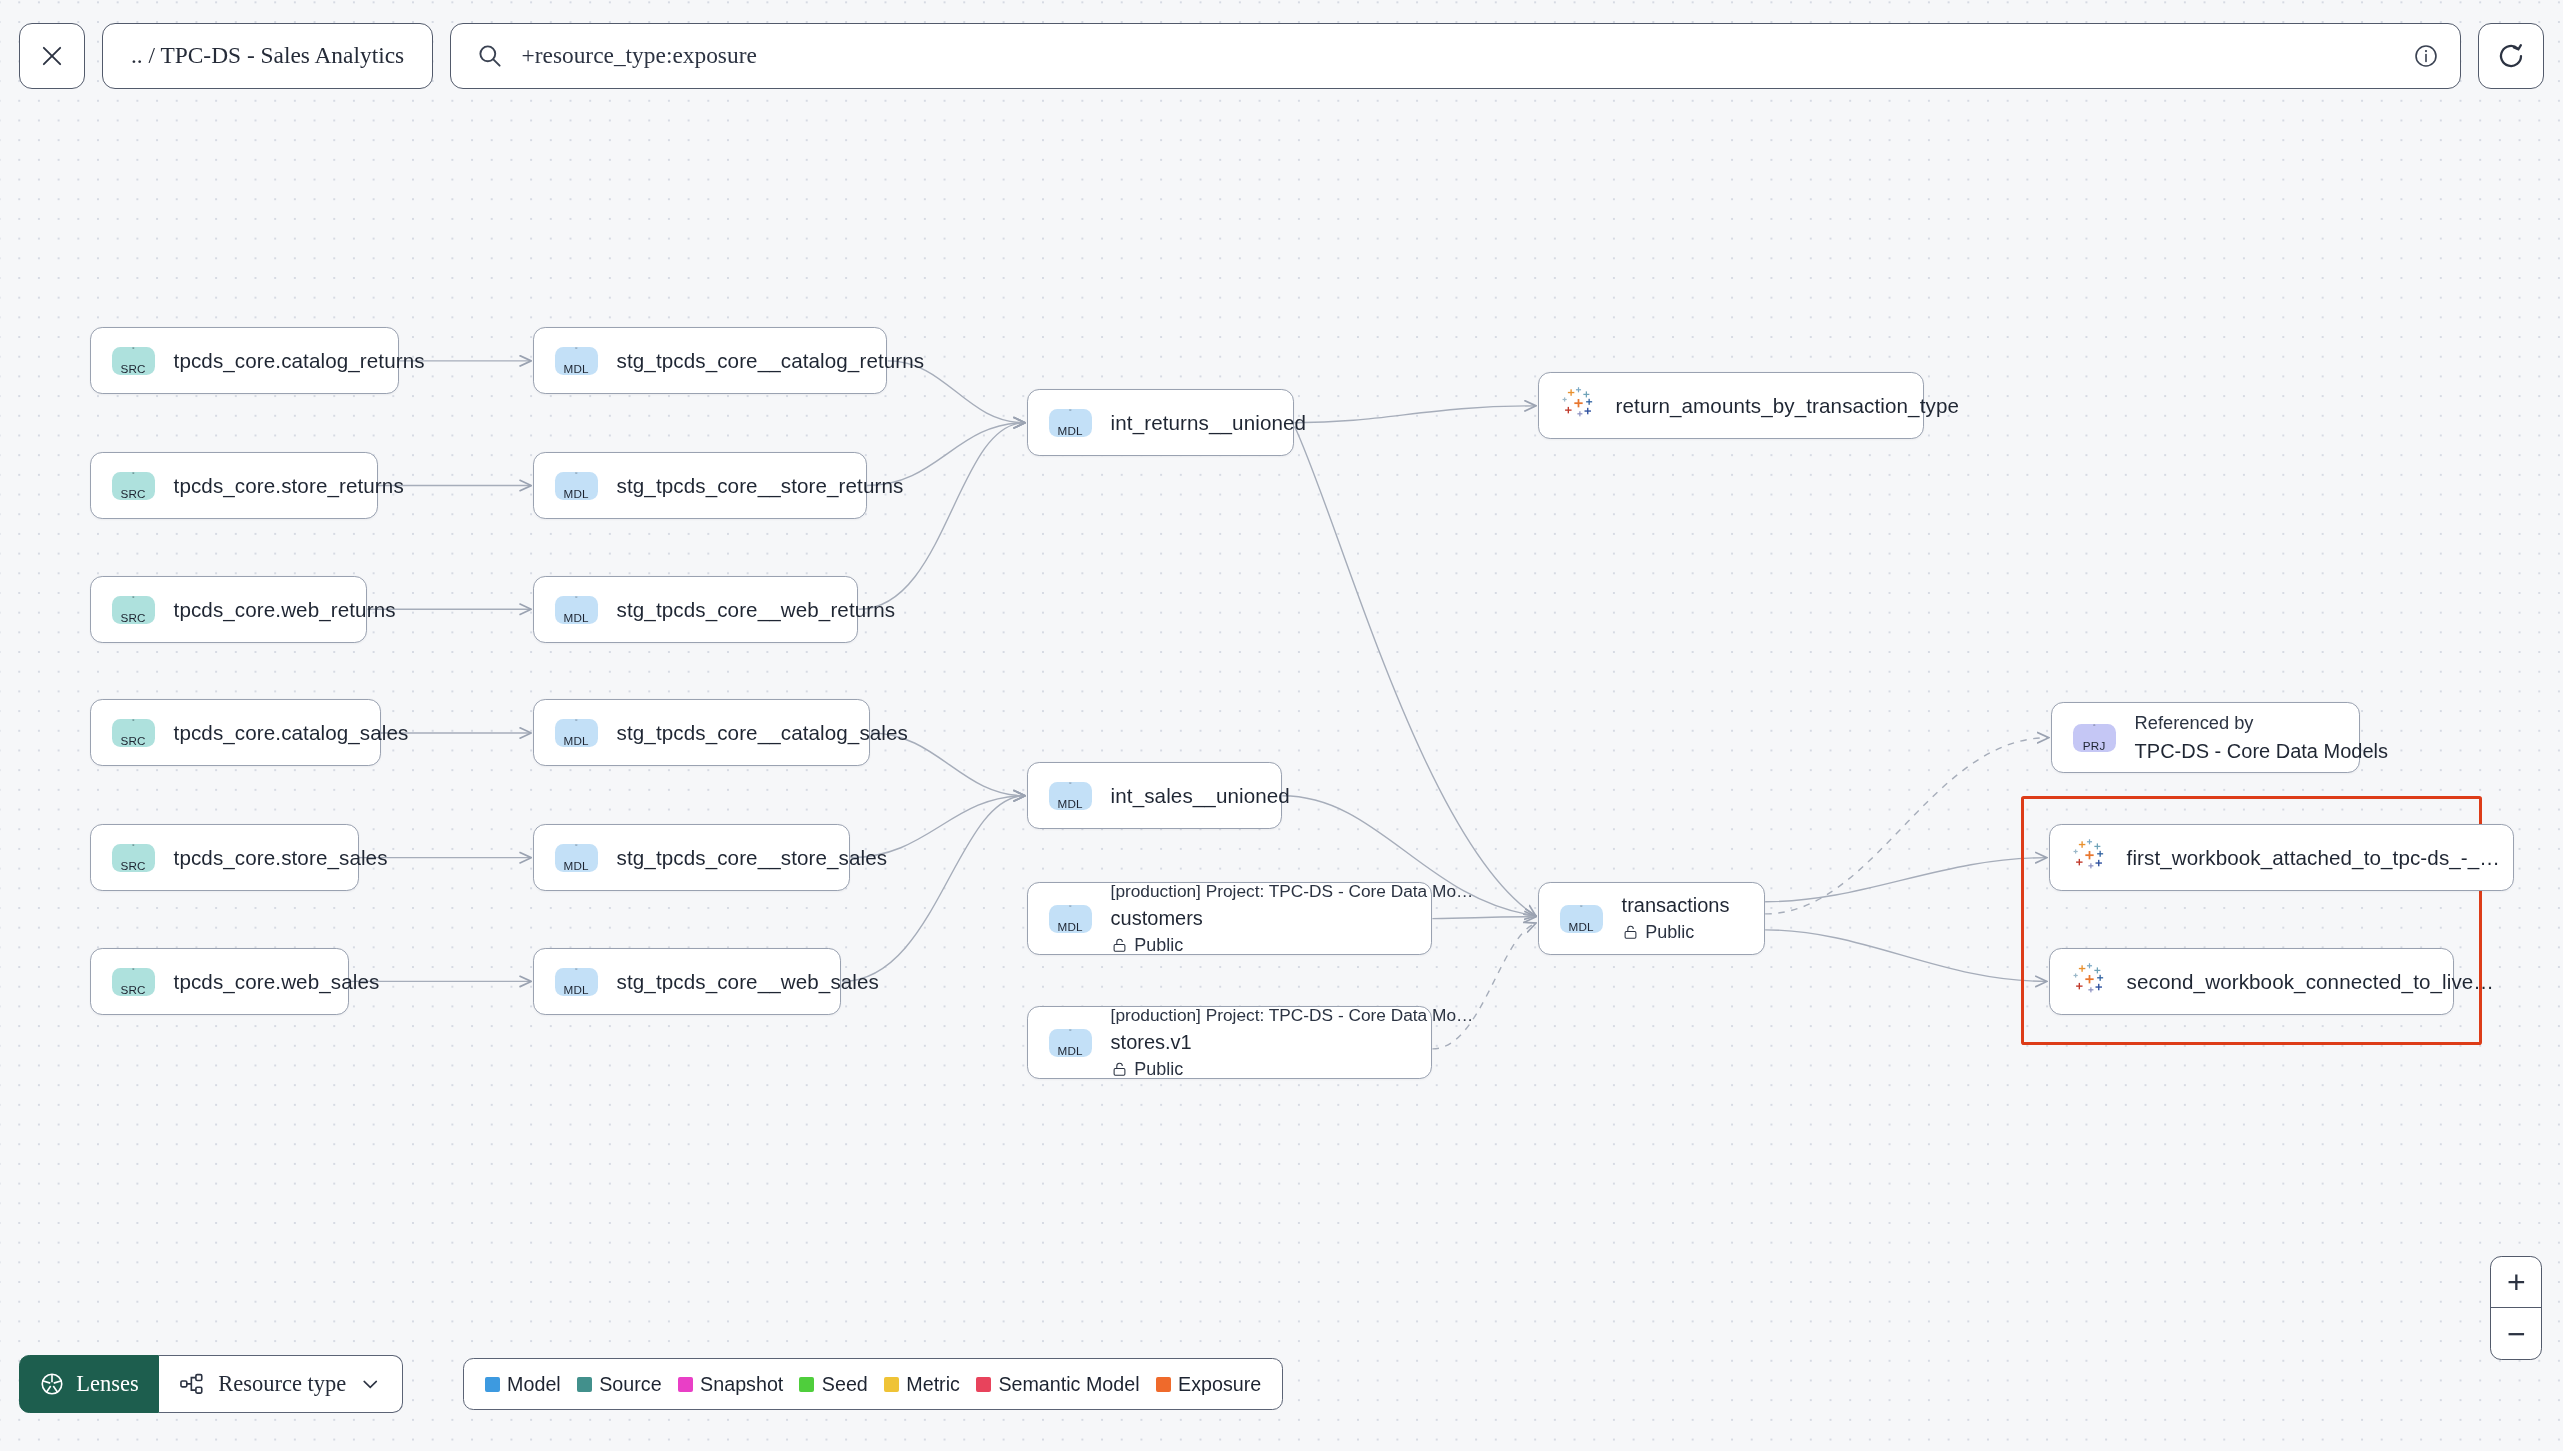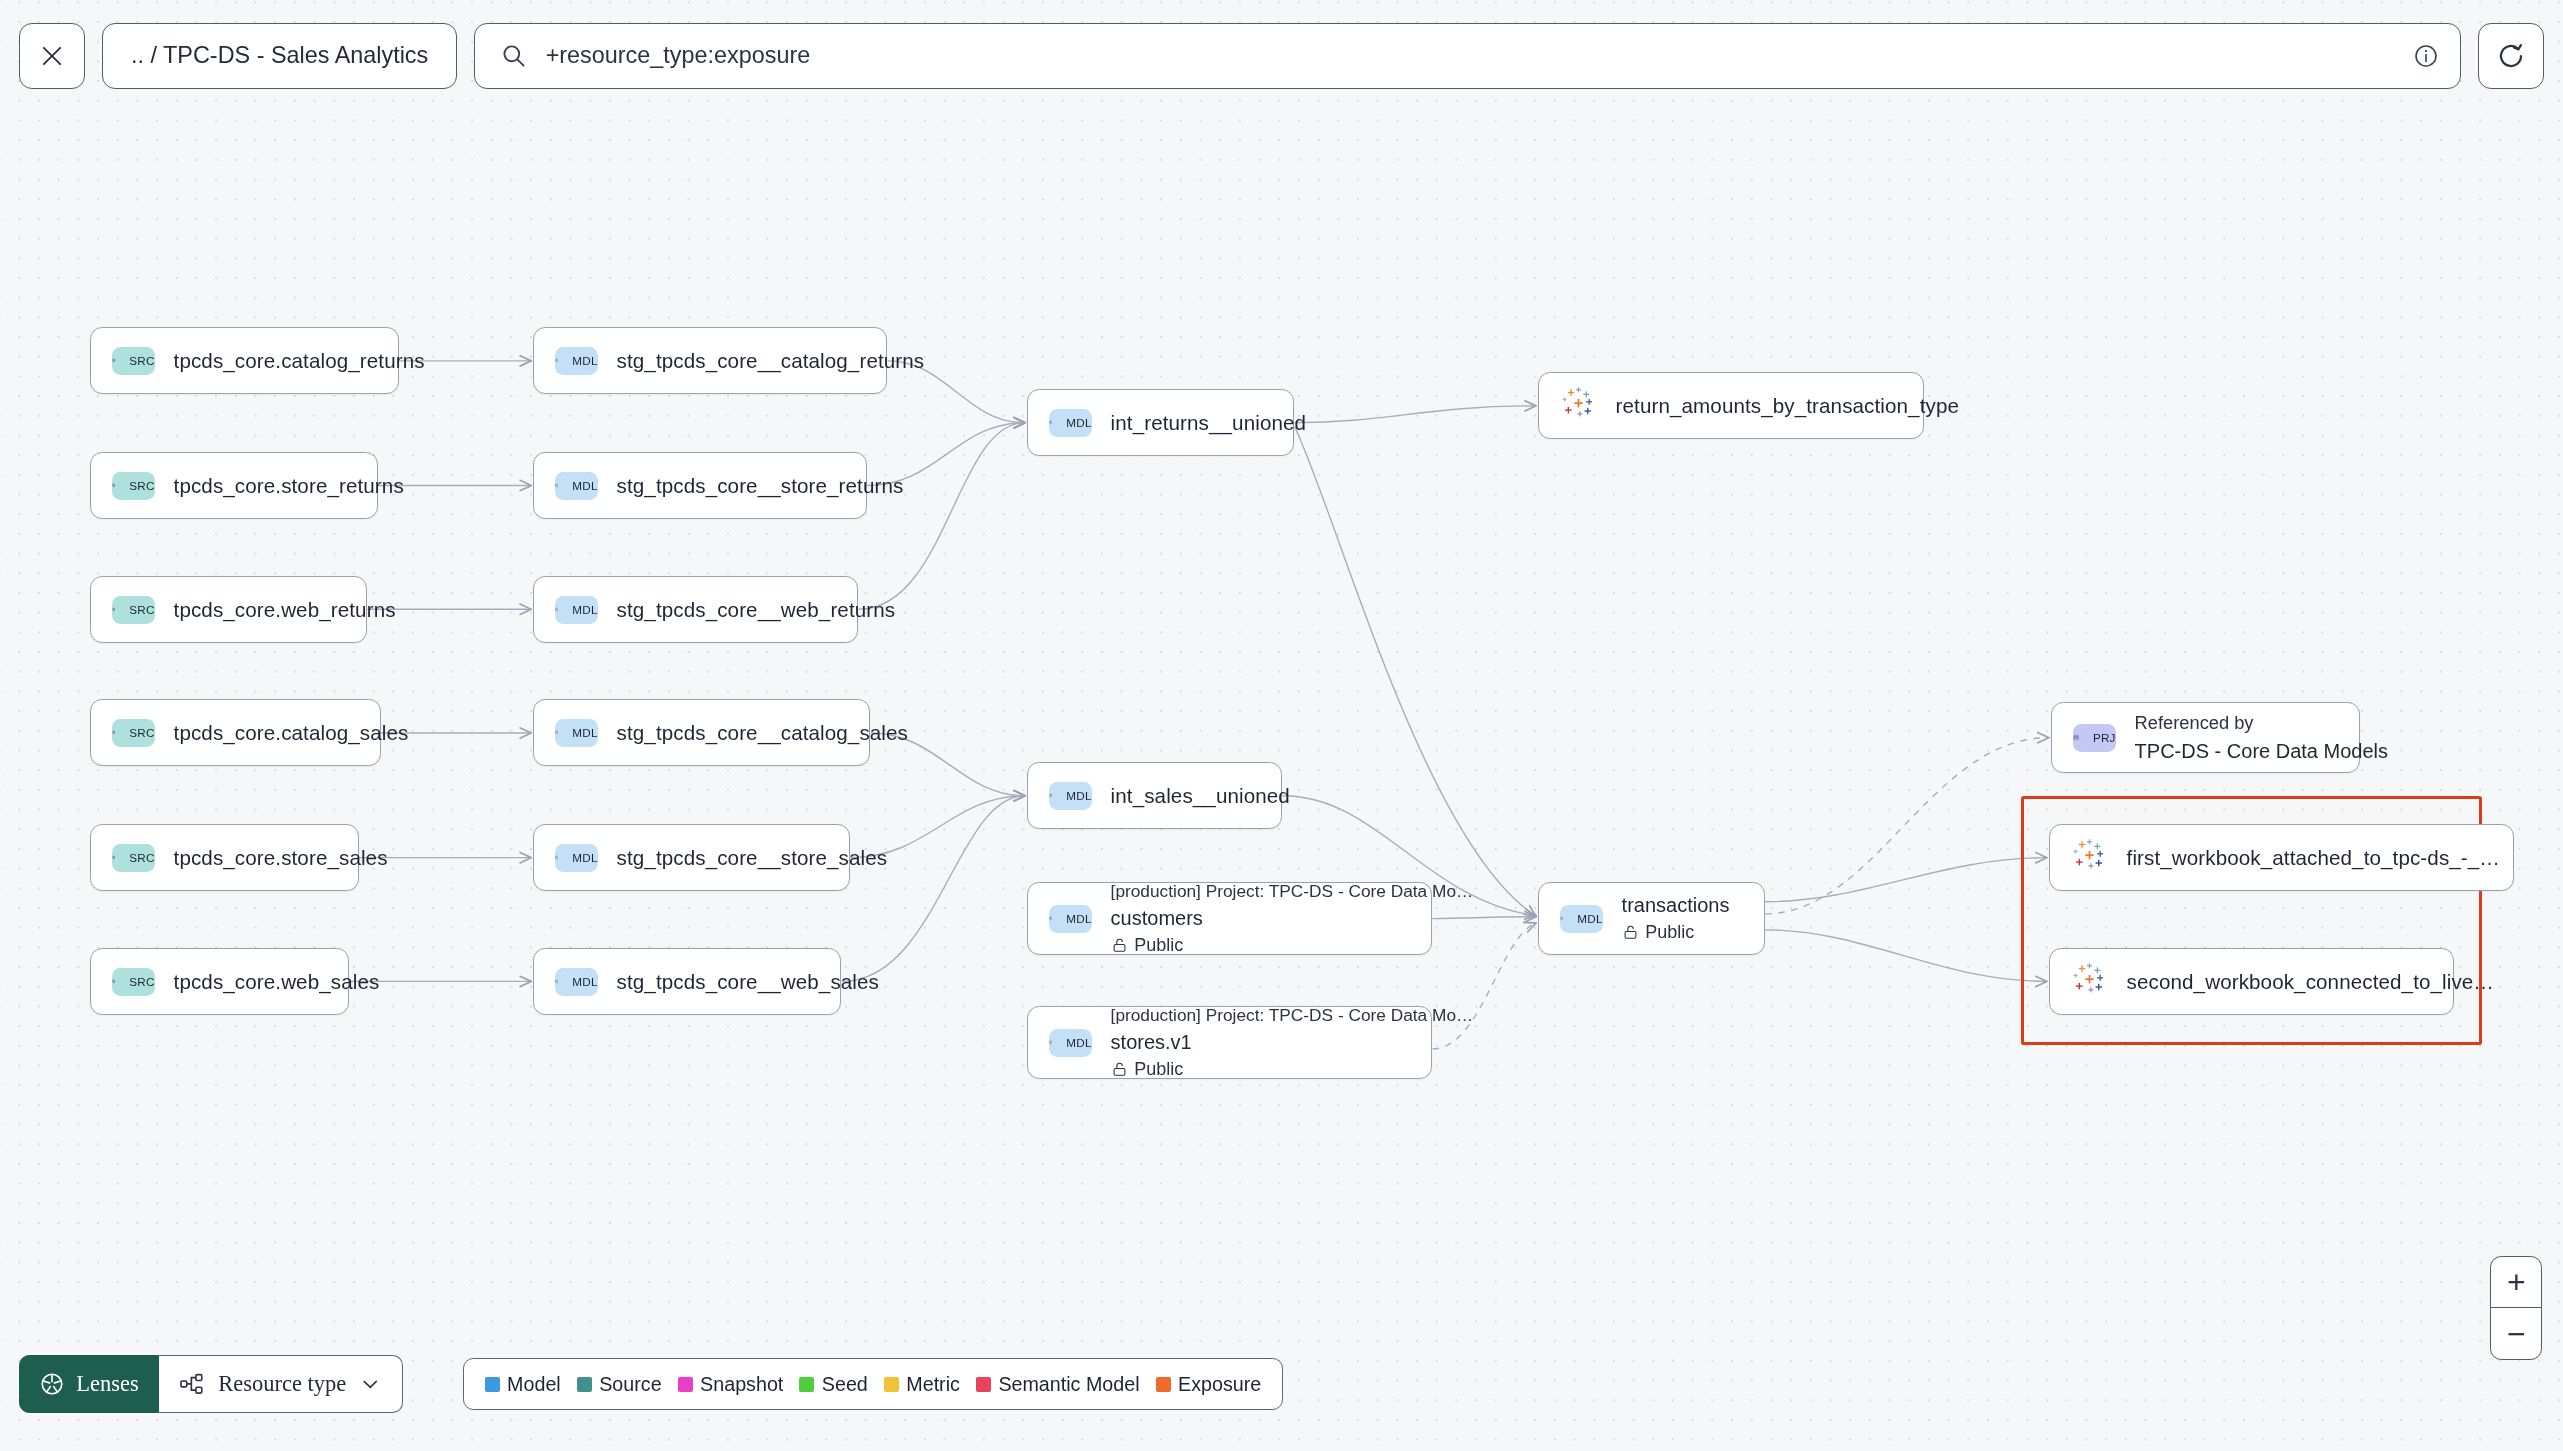".. / TPC-DS - Sales" .topbar { font-family: none -> Liberation Serif, serif }
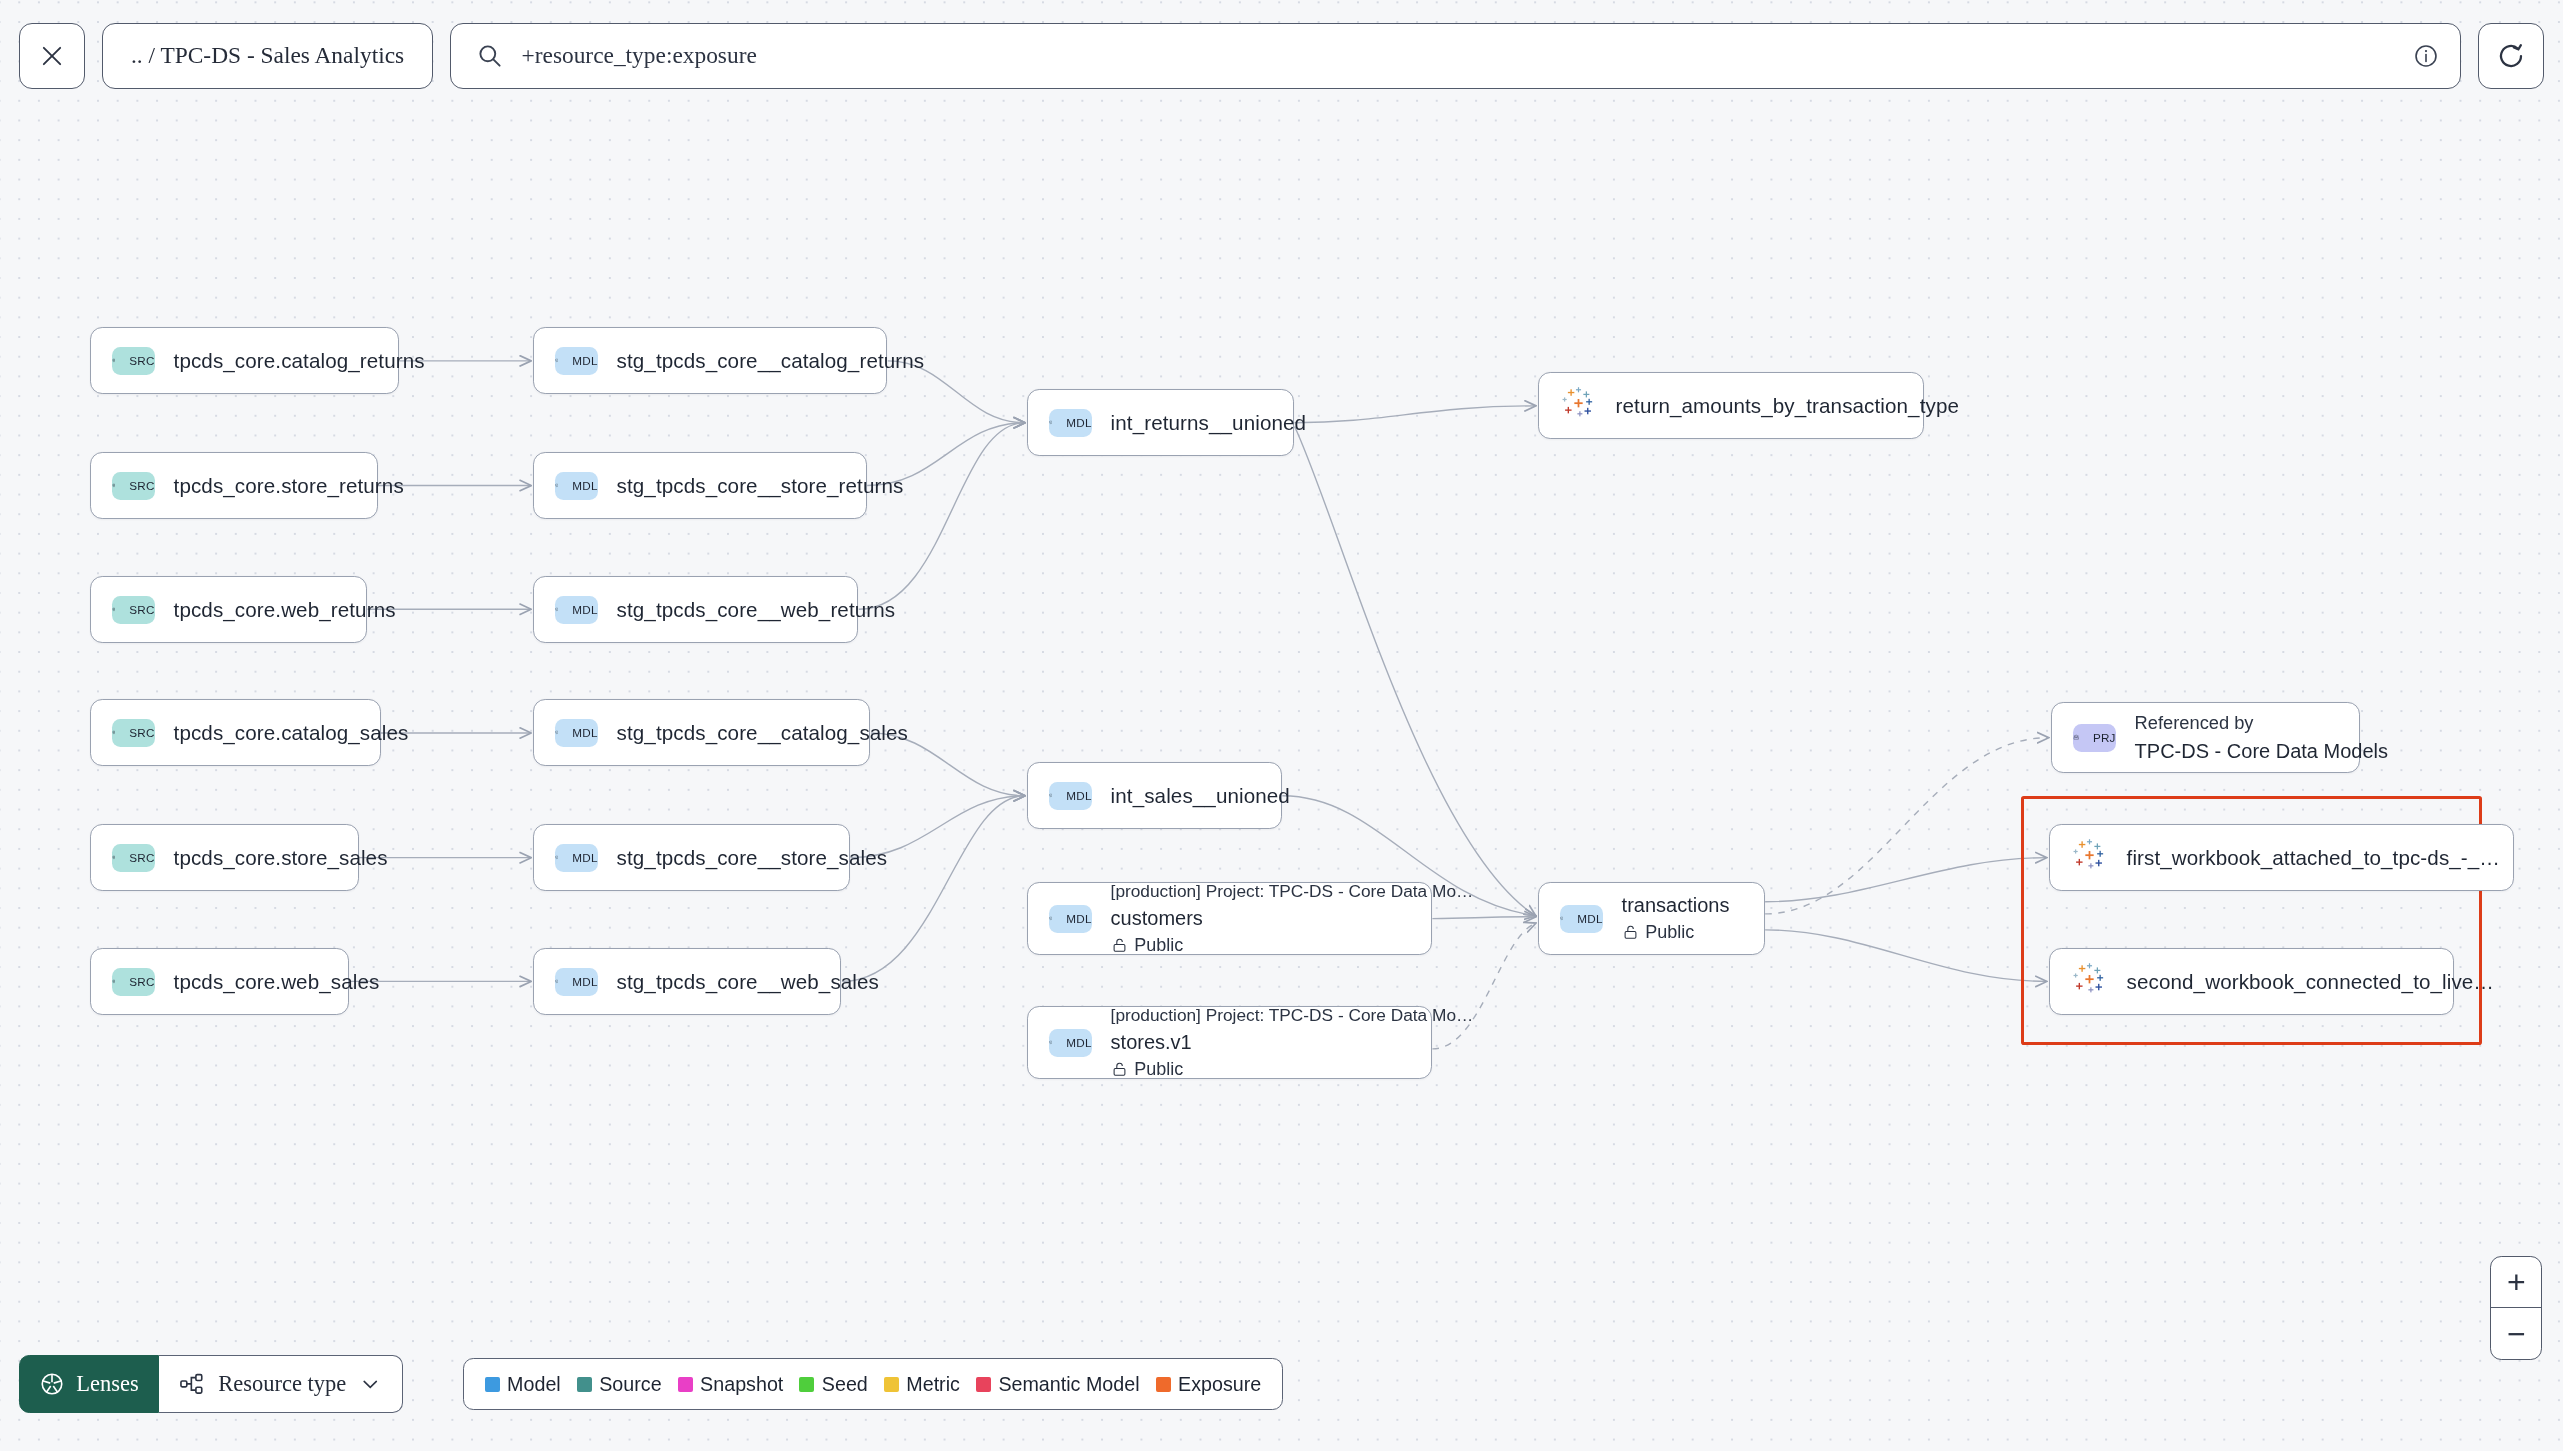"SRC" .badge { flex-direction: row -> column }
